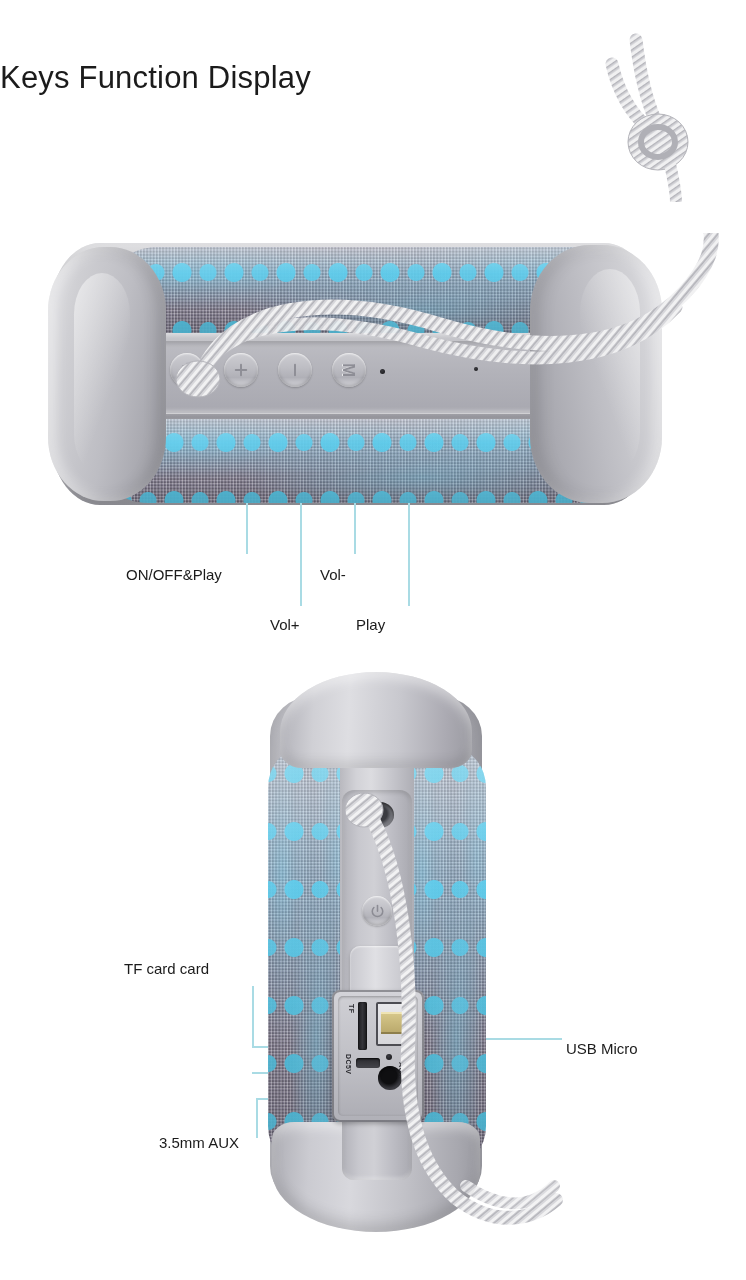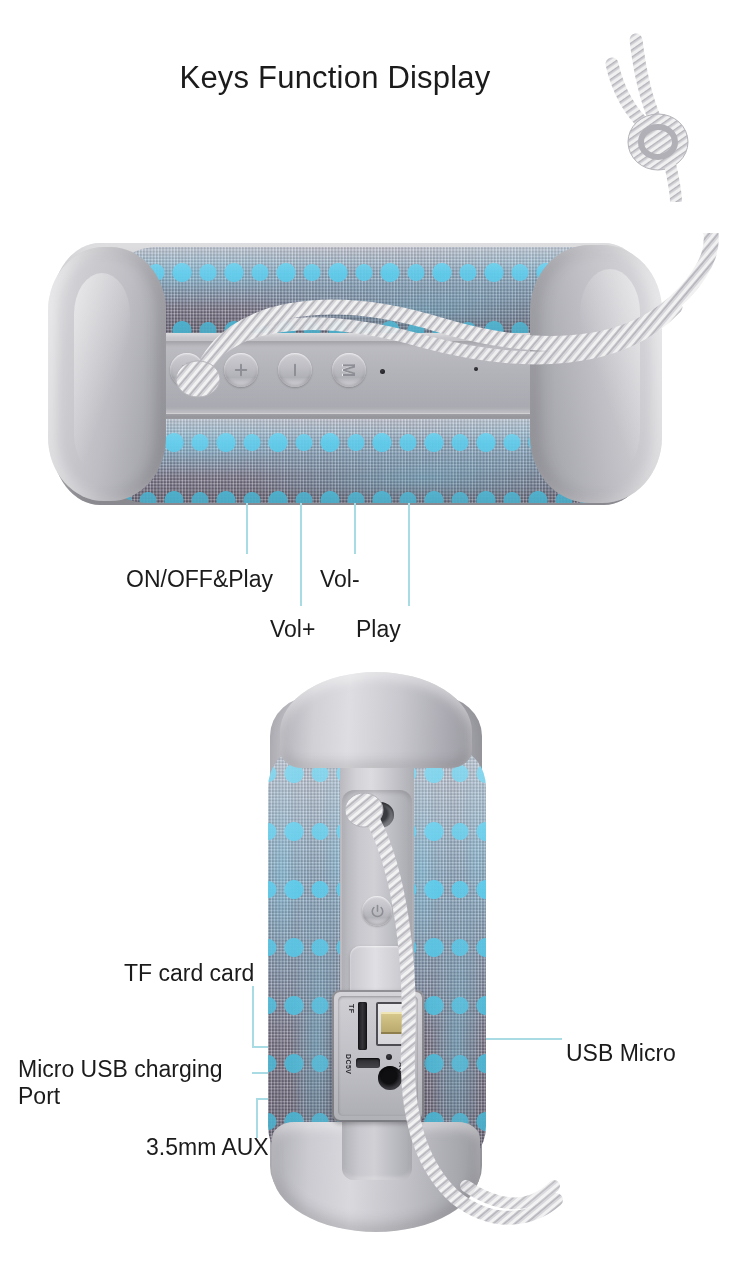"Keys Function Display" .title { text-align: center -> left }
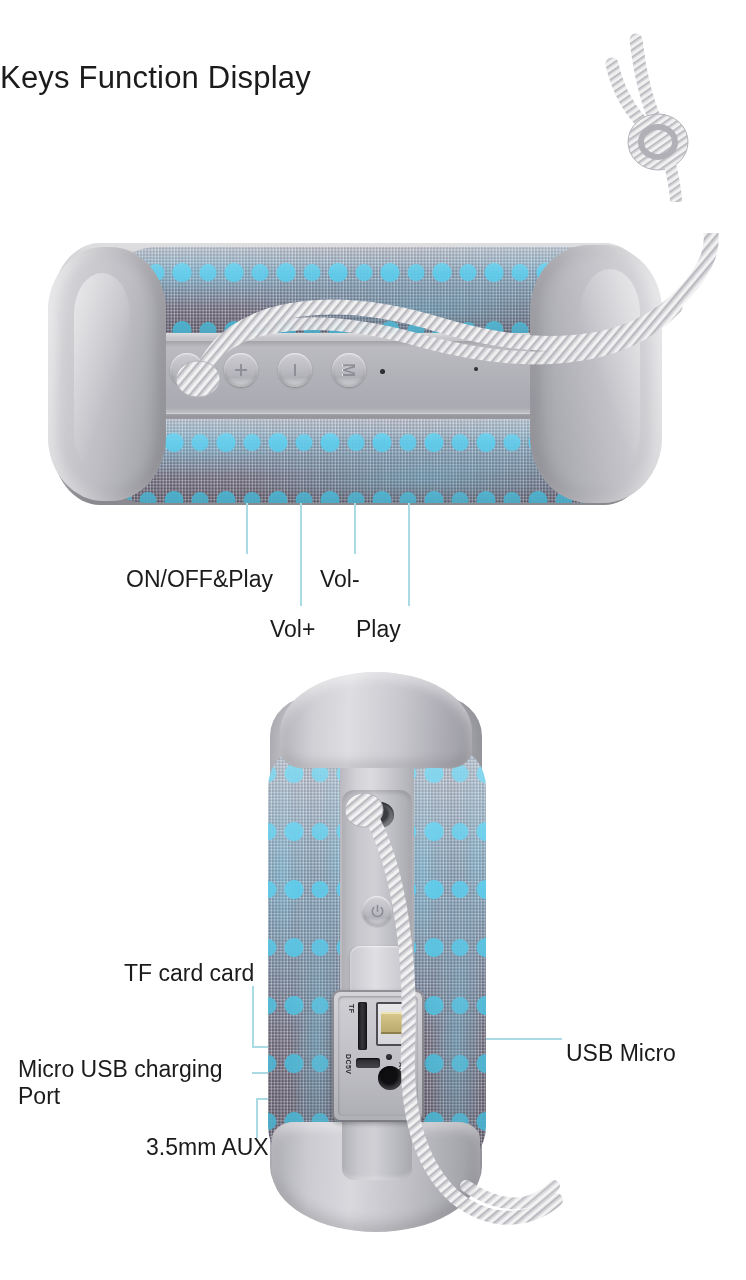"ON/OFF&Play" .lbl { font-size: 23px -> 15px }
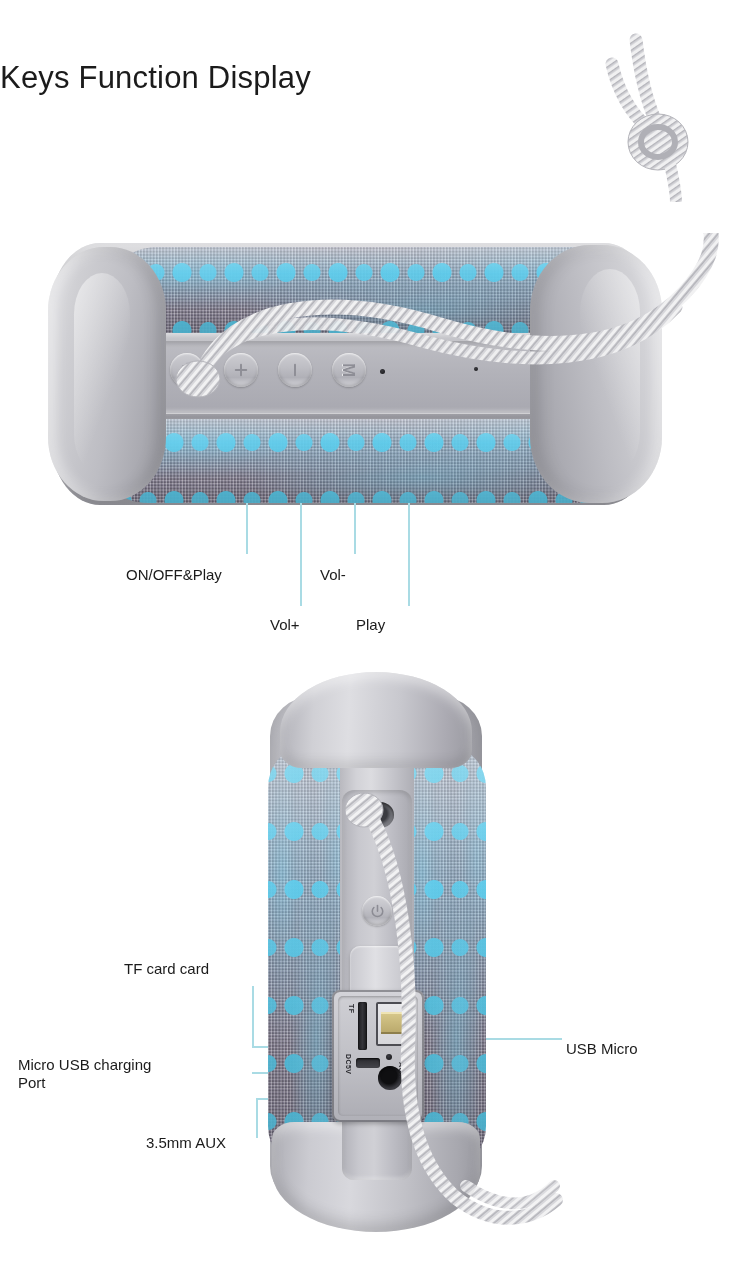"Micro USB charging" div.lbl { html: <div>Micro USB charging Port</div> -> none }
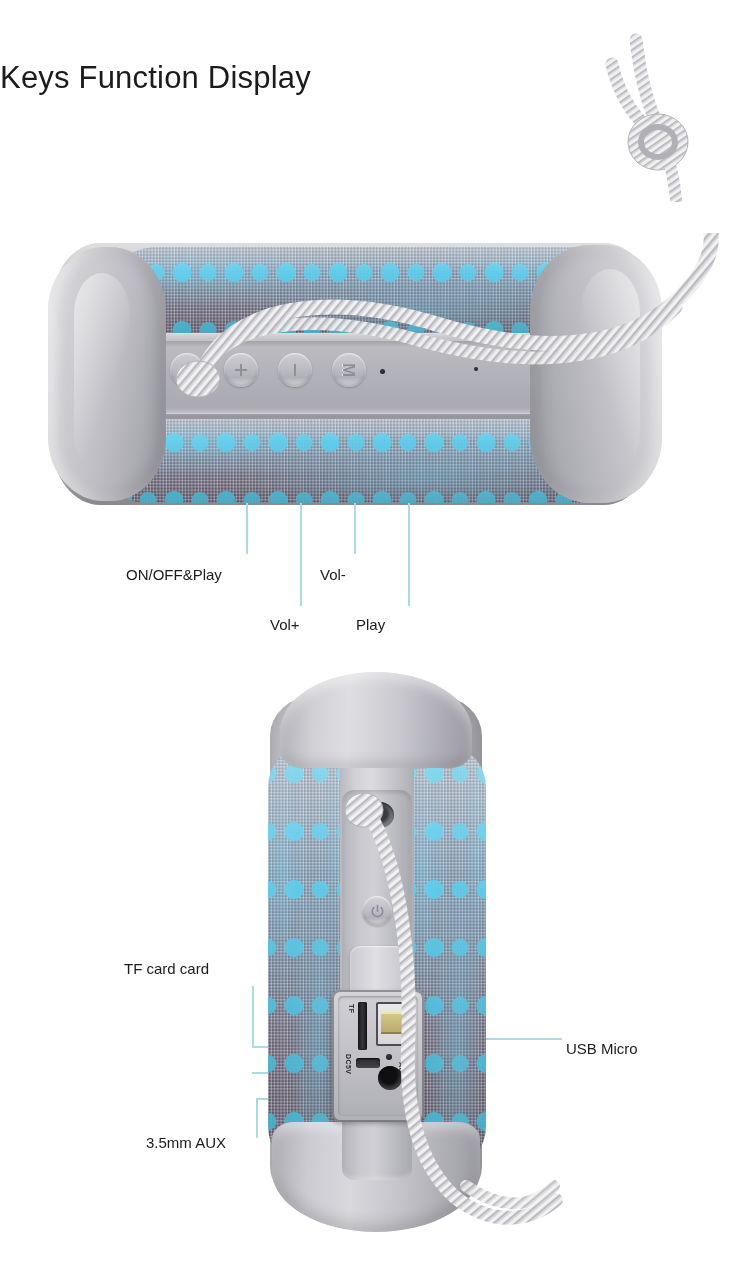"3.5mm AUX" div.lbl { left: 146px -> 159px }
